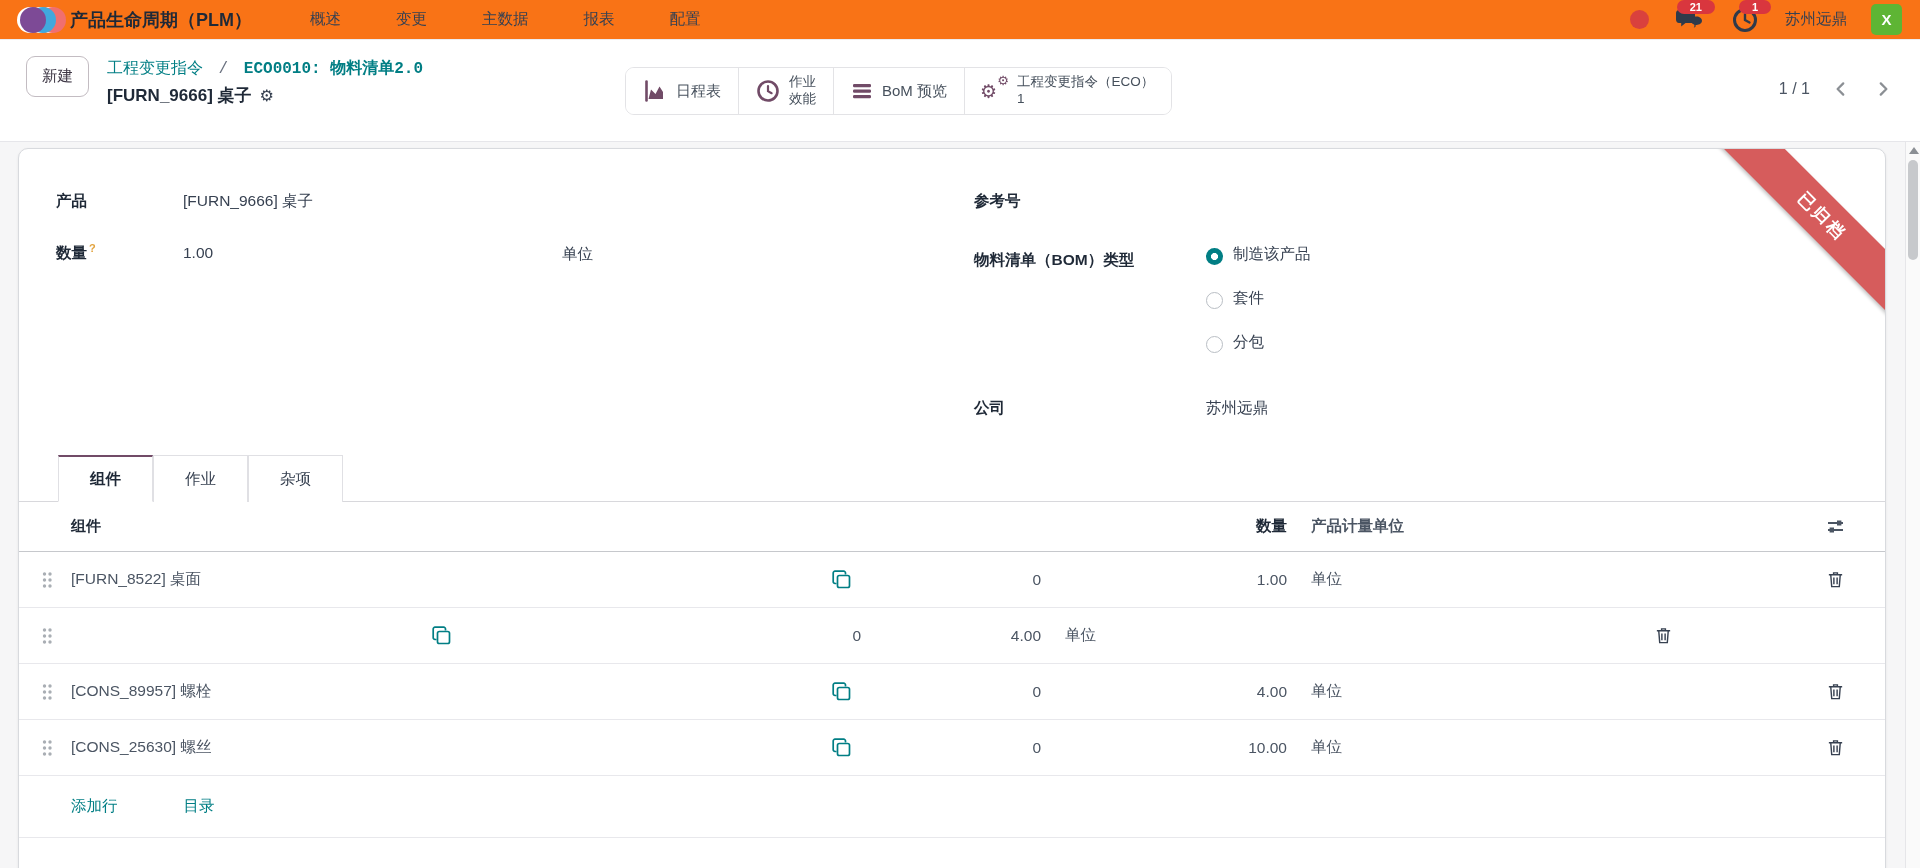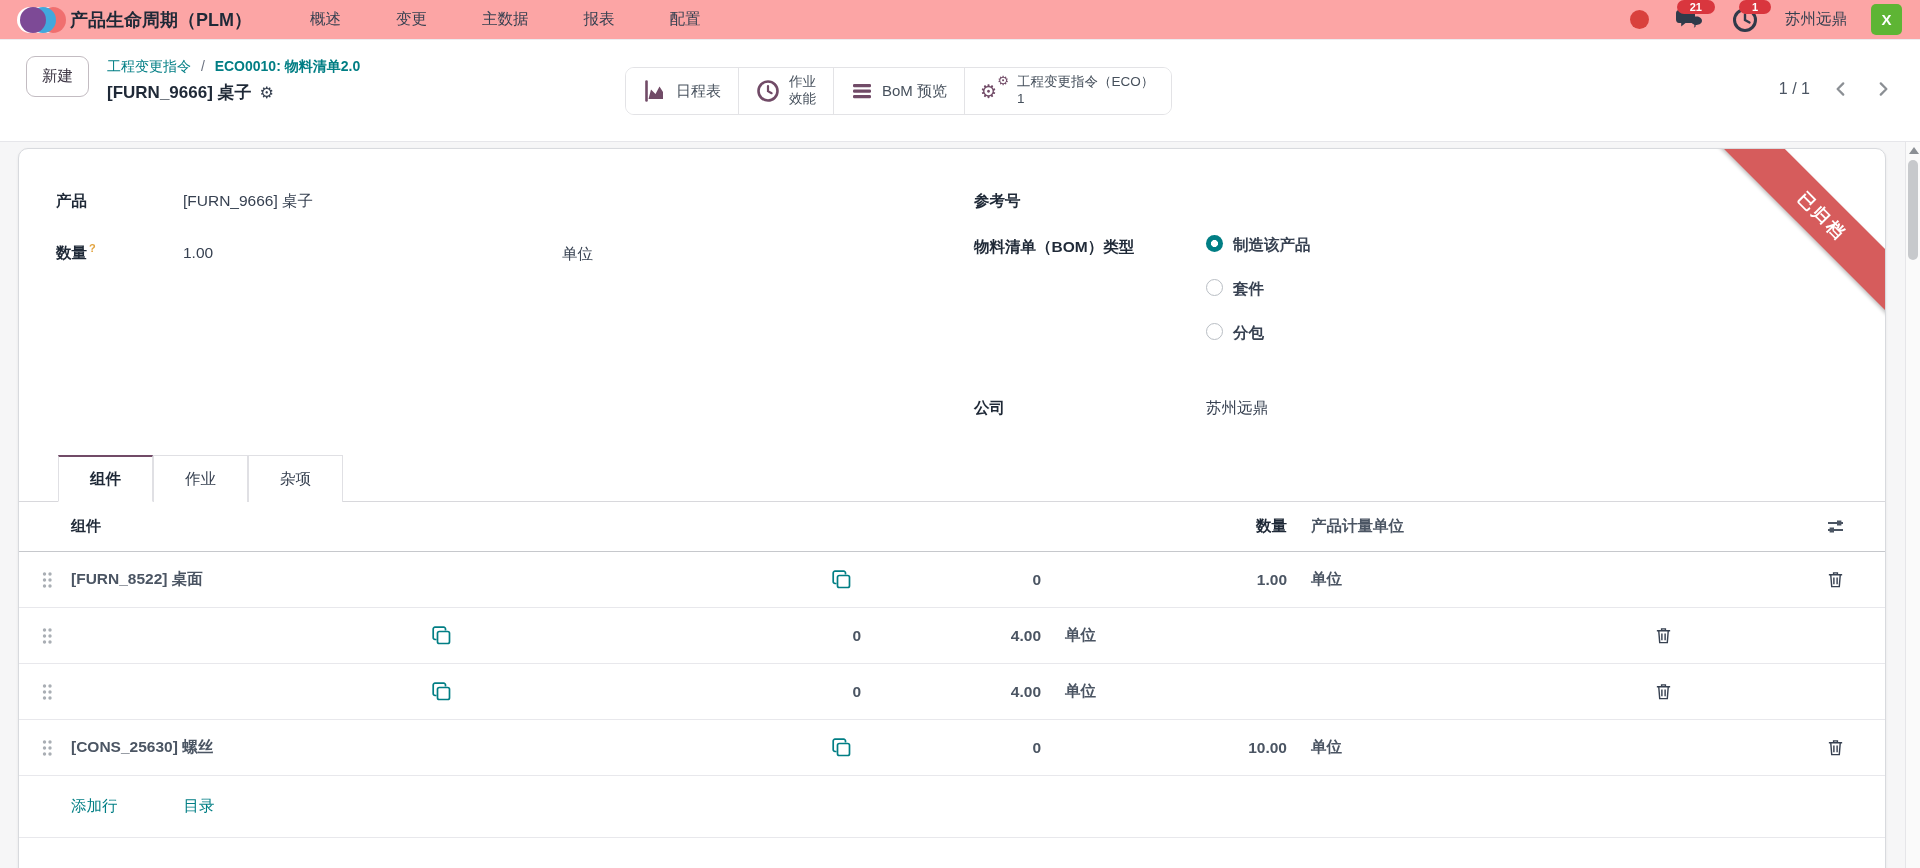"产品生命周期（PLM）" .navbar { background: #fca5a5 -> #f97316 }
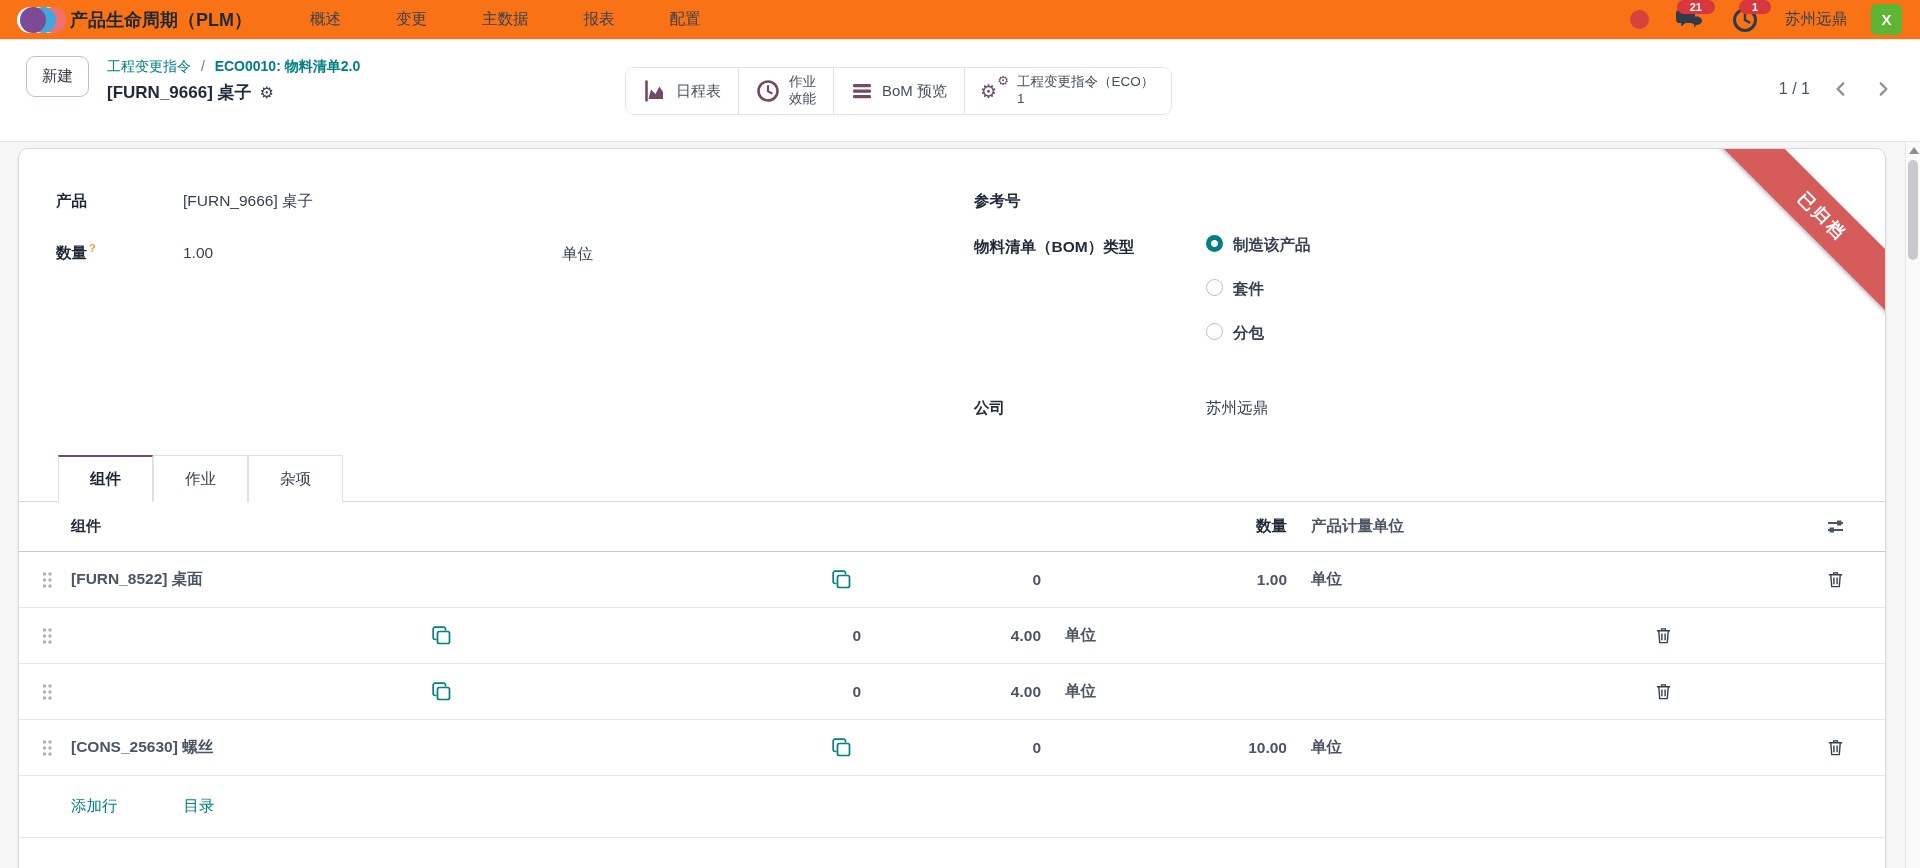"工程变更指令 / ECO0010: 物料清单2.0" .bc-line1 { font-family: none -> Liberation Mono, monospace; font-size: 14px -> 16px }
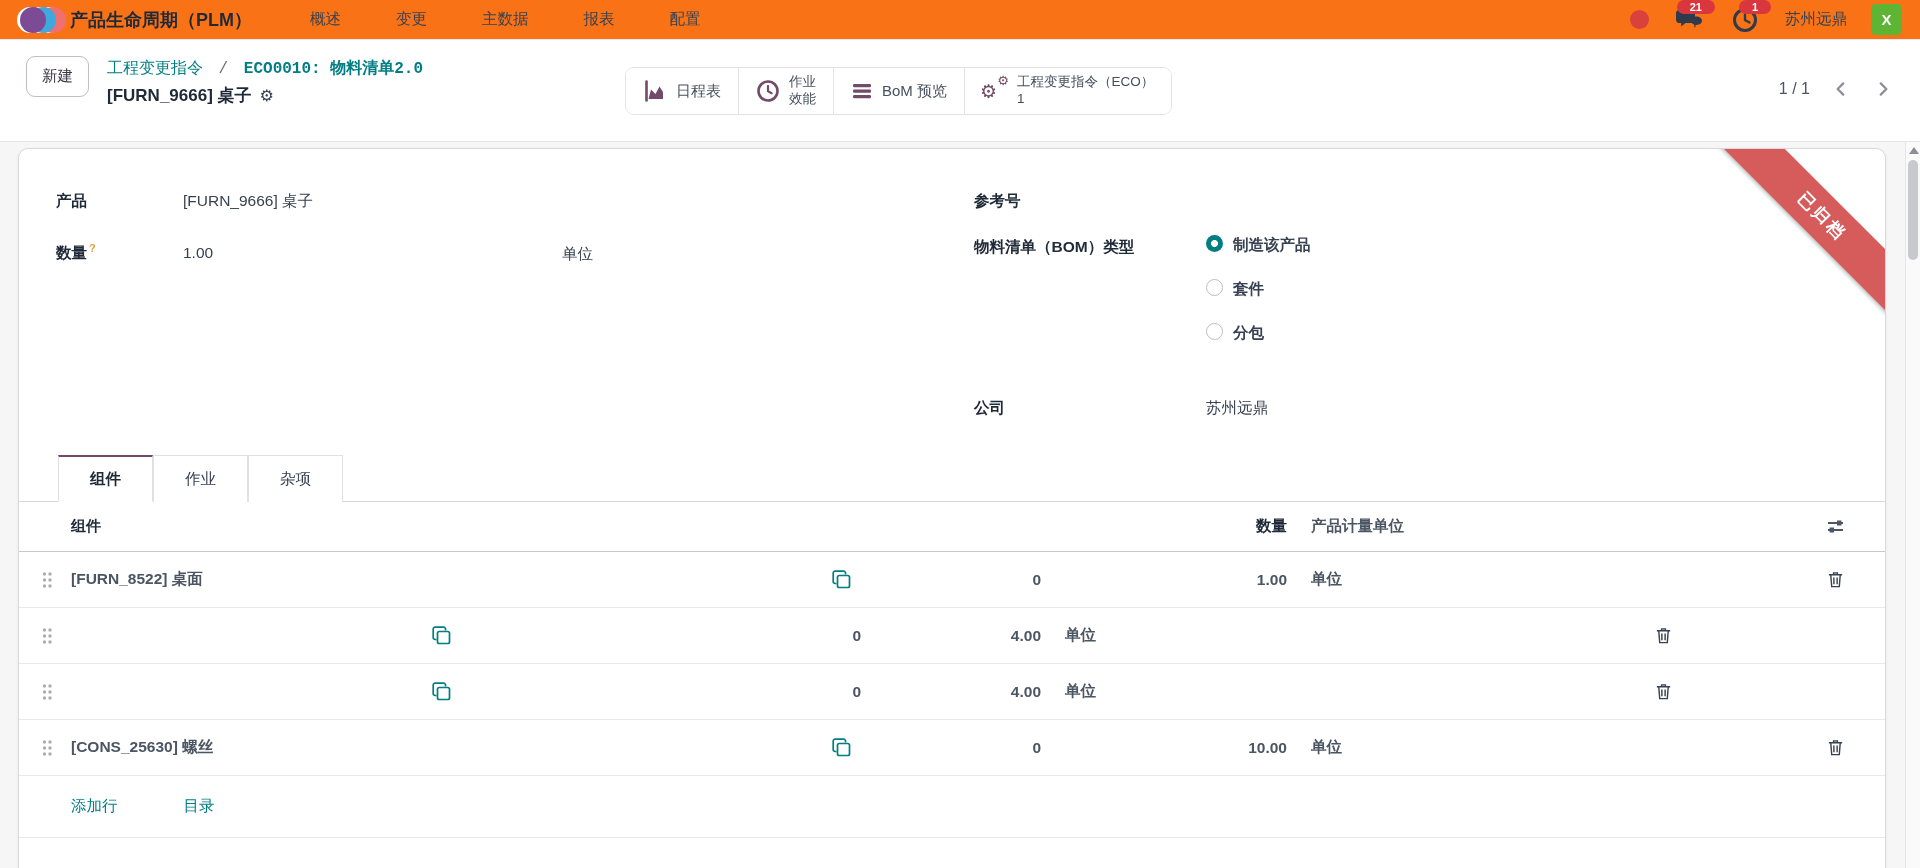"制造该产品" .radio-group .rad-row { align-items: flex-start -> flex-end; font-weight: bold -> none }
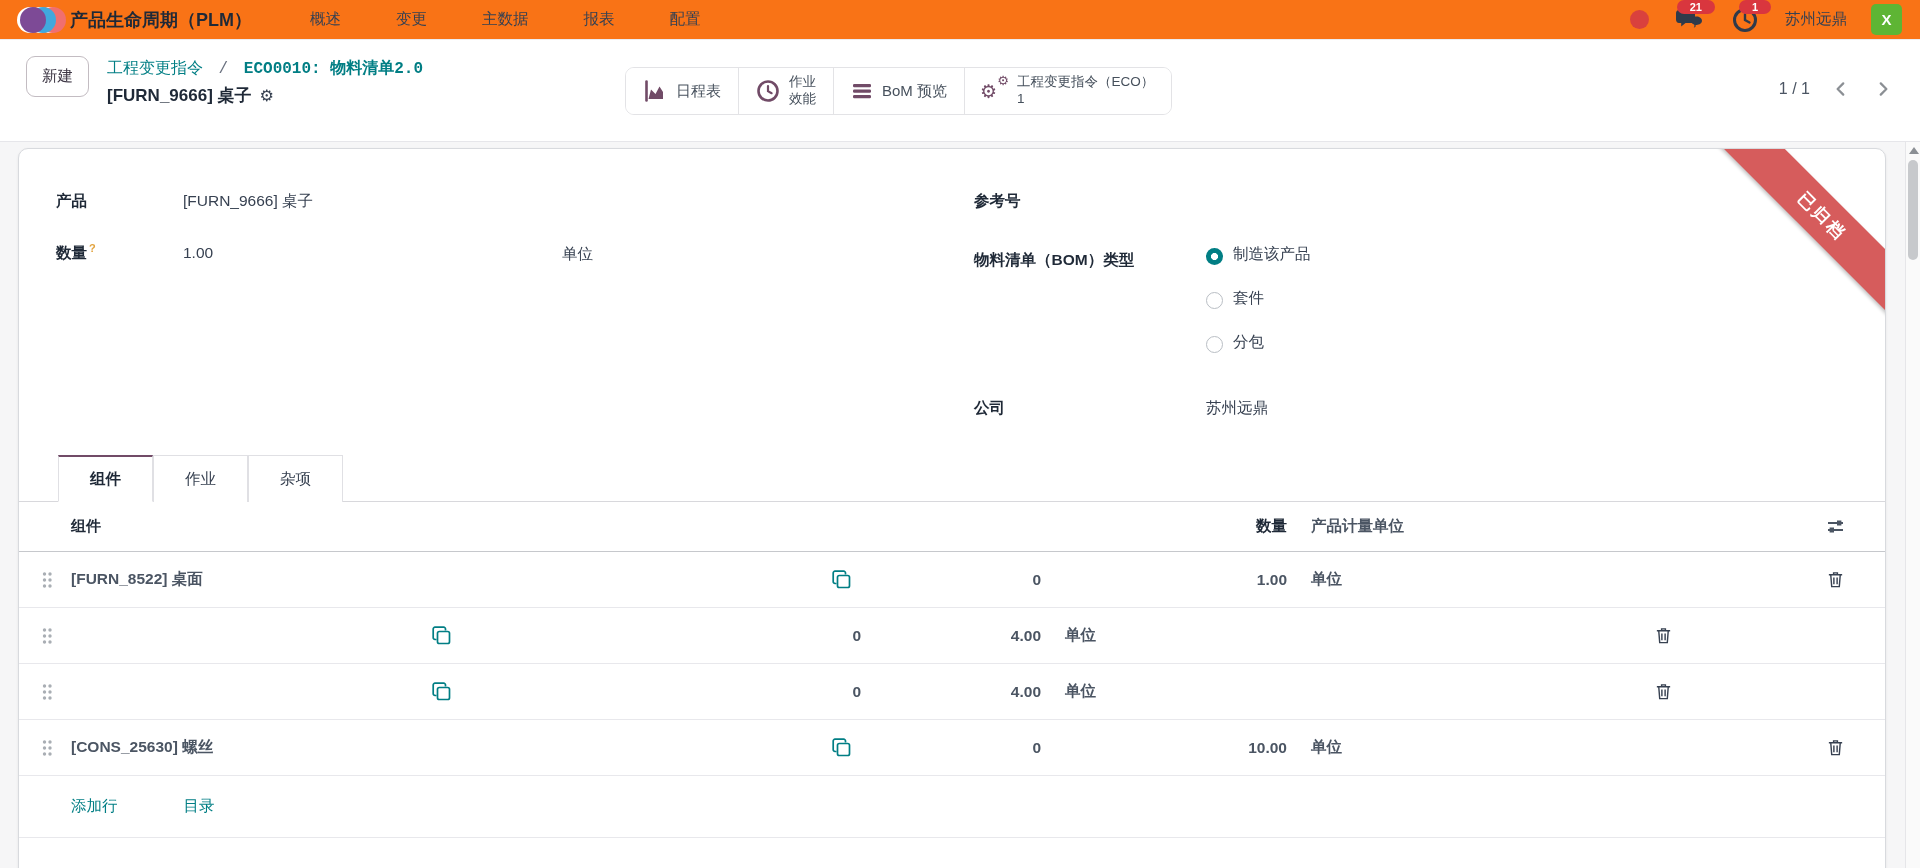"[FURN_8522] 桌面" .trow { font-weight: bold -> none }
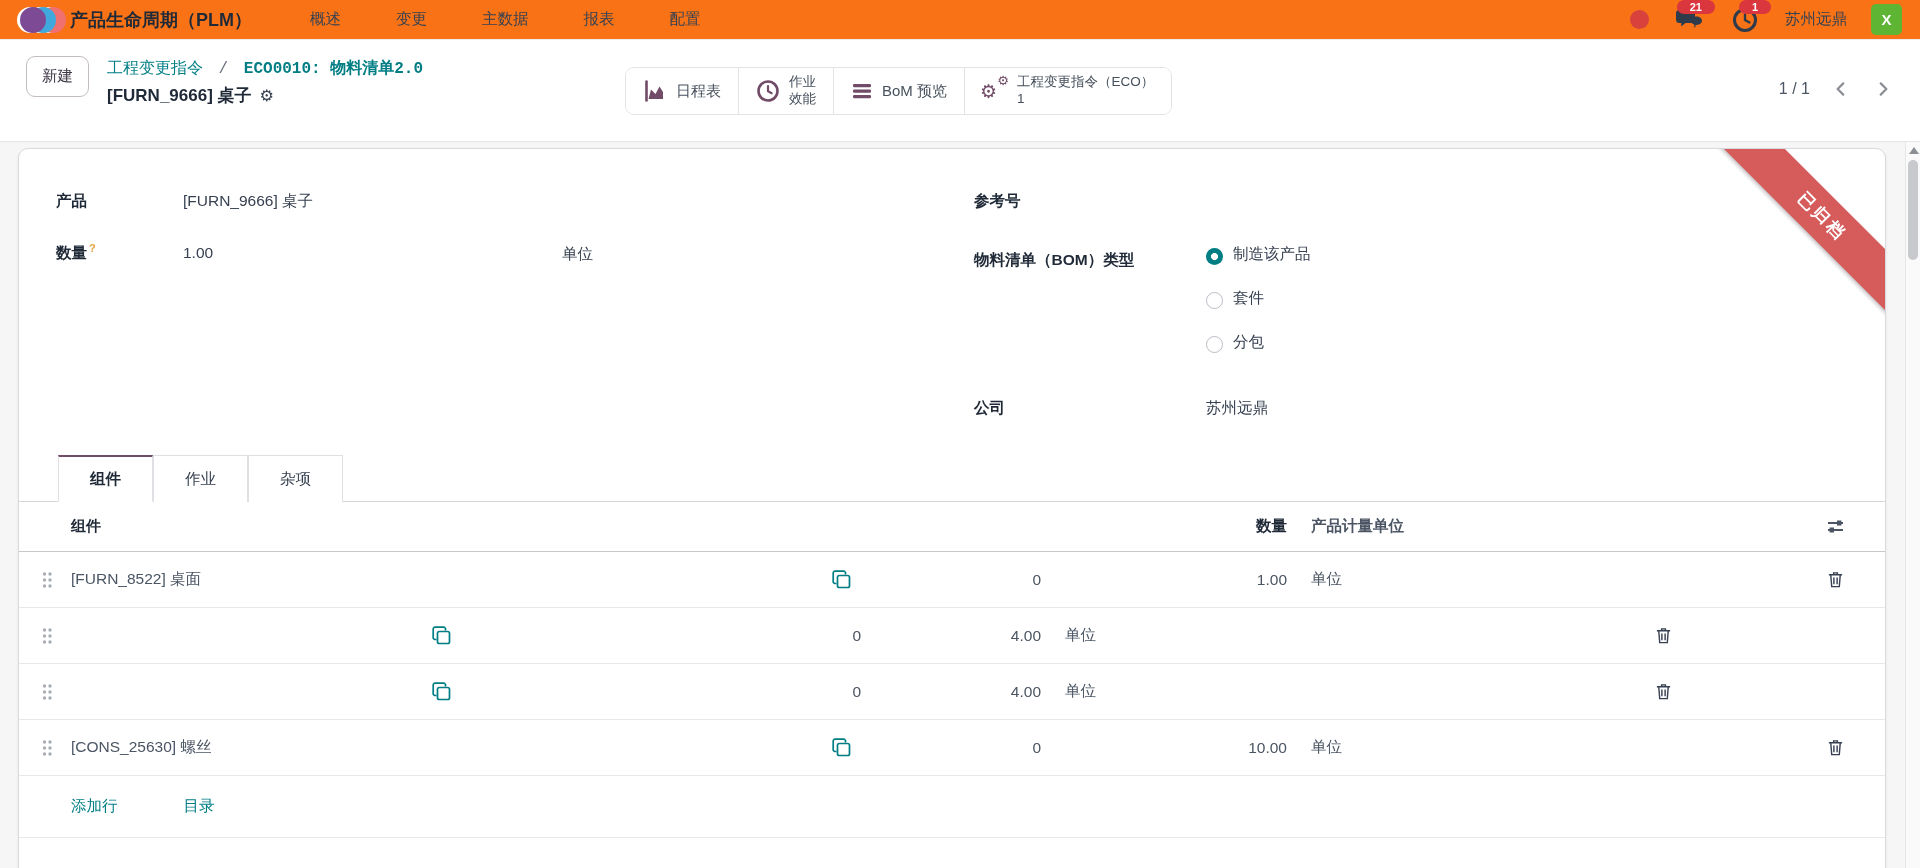"[CONS_89957] 螺栓" span.cell-name { html: none -> <span>[CONS_89957] 螺栓</span> }
